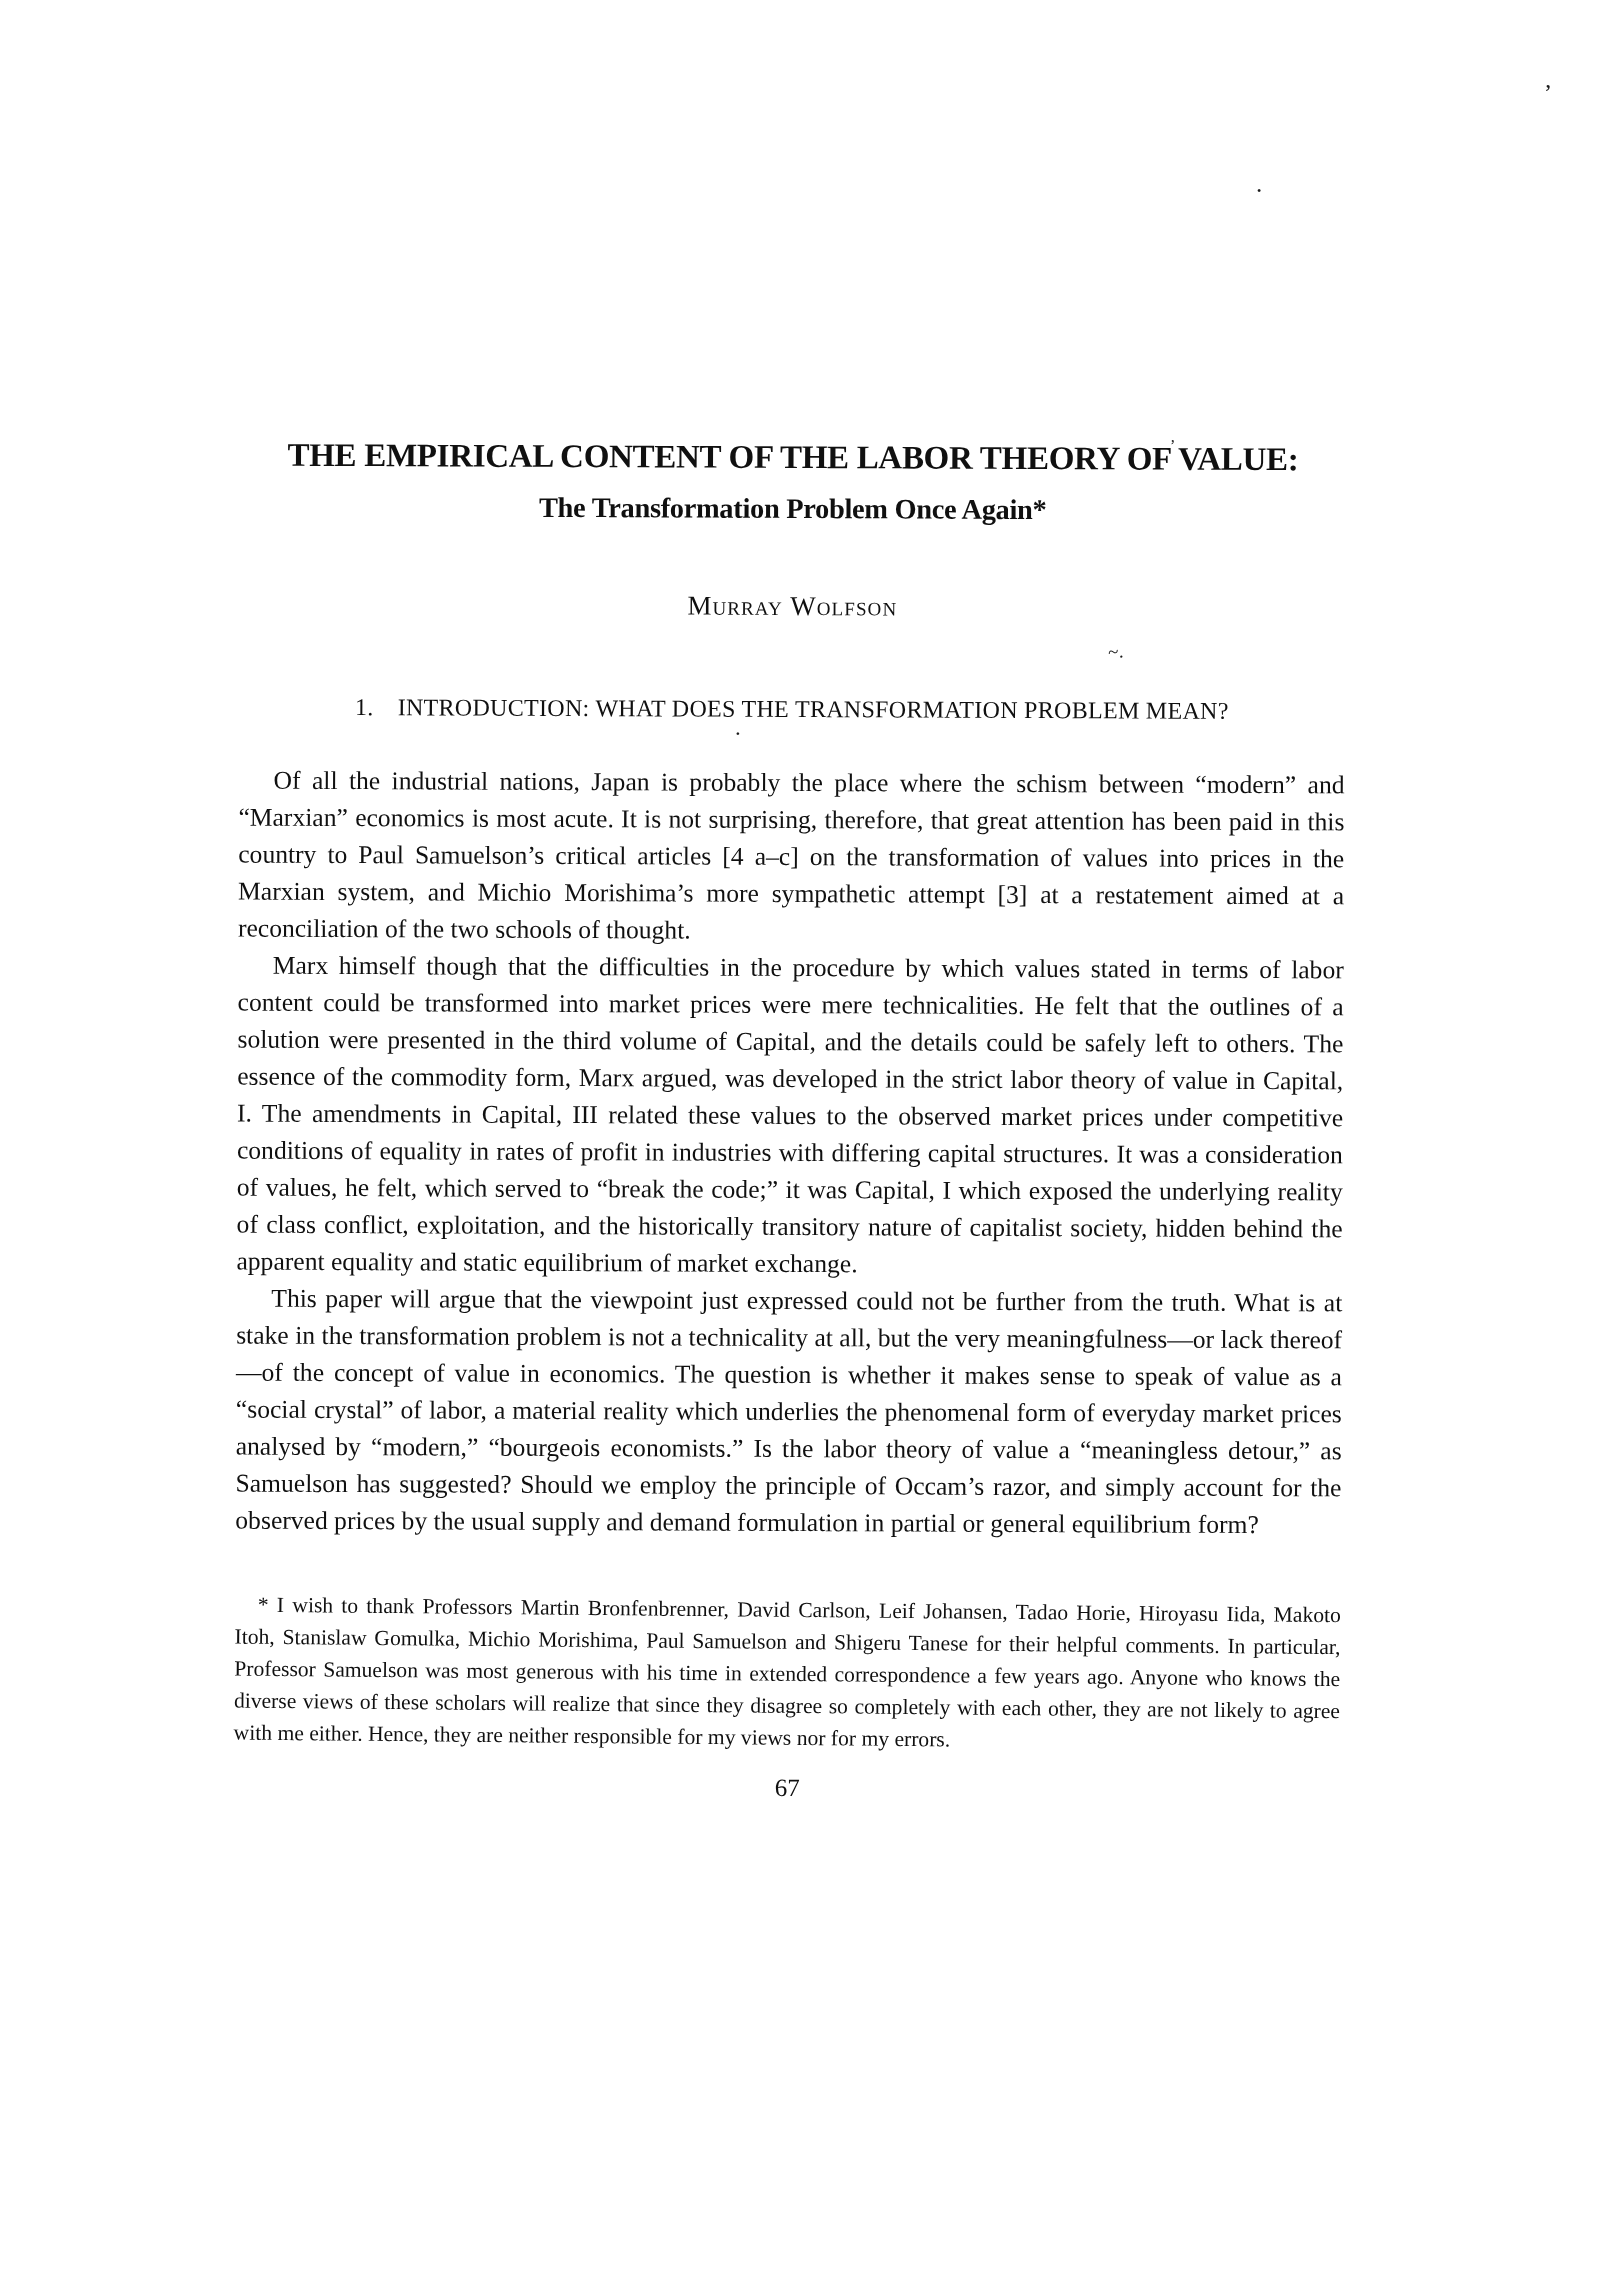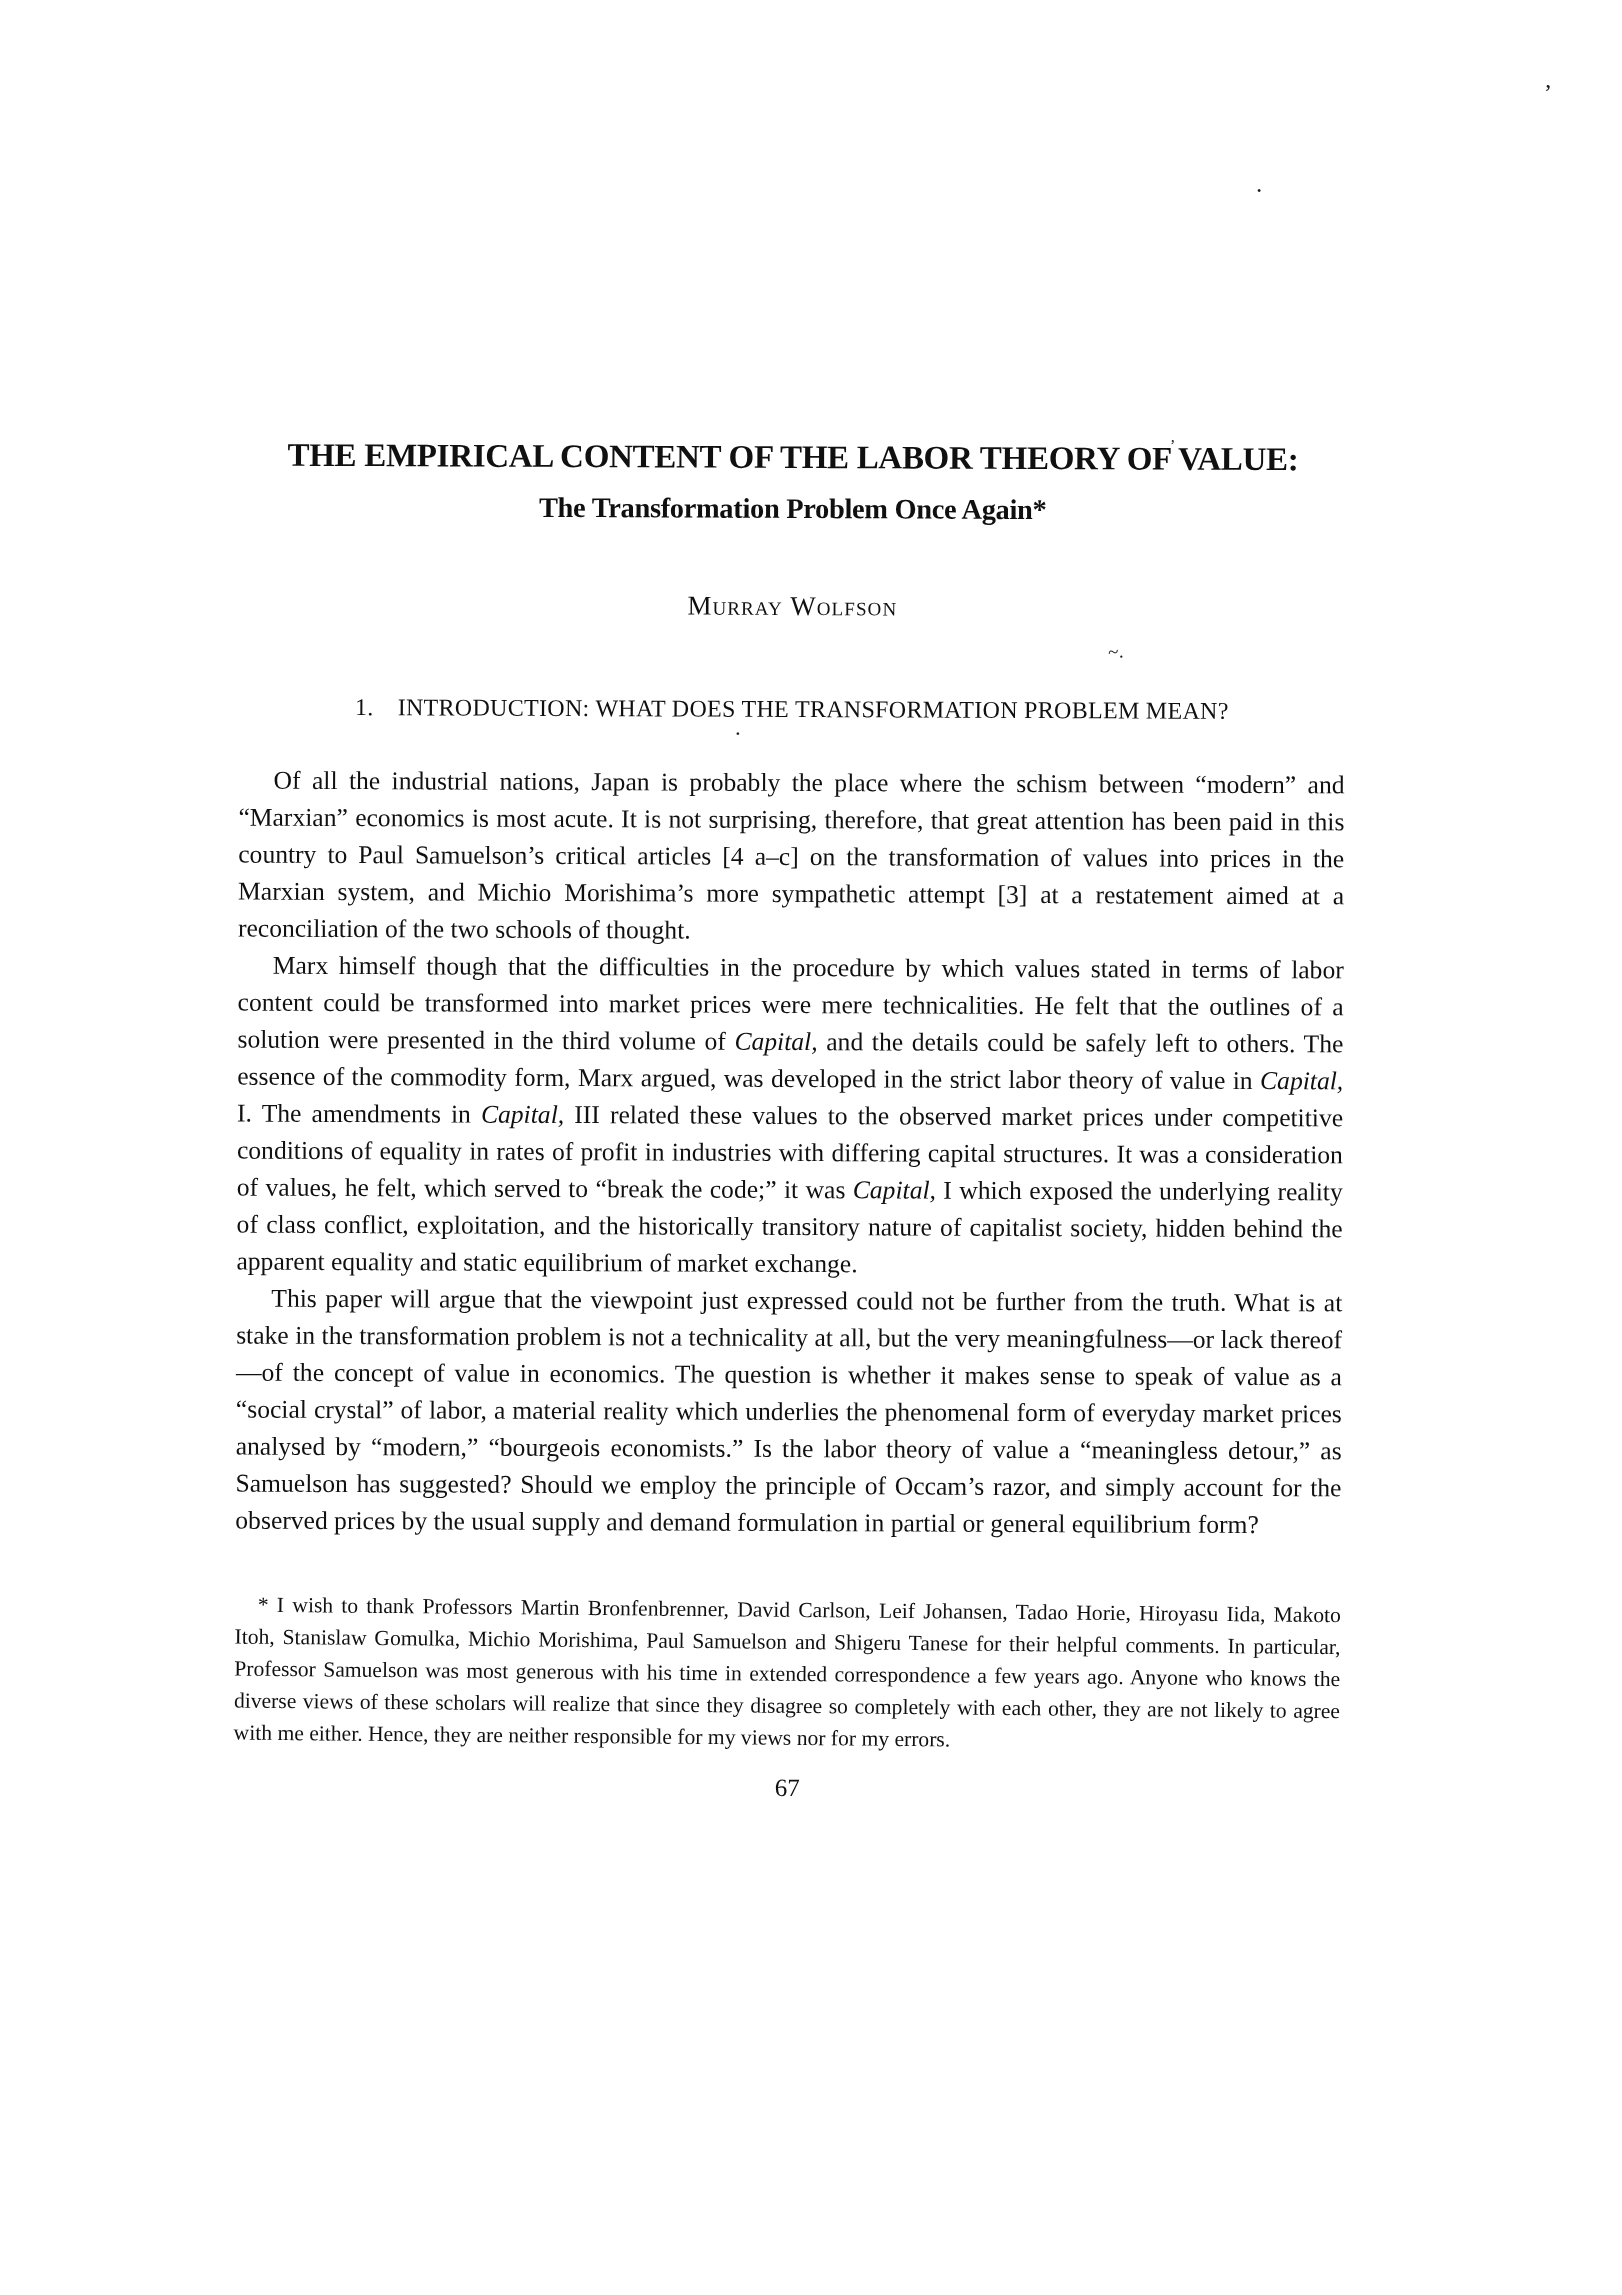"Capital," .it { font-style: italic -> none }
